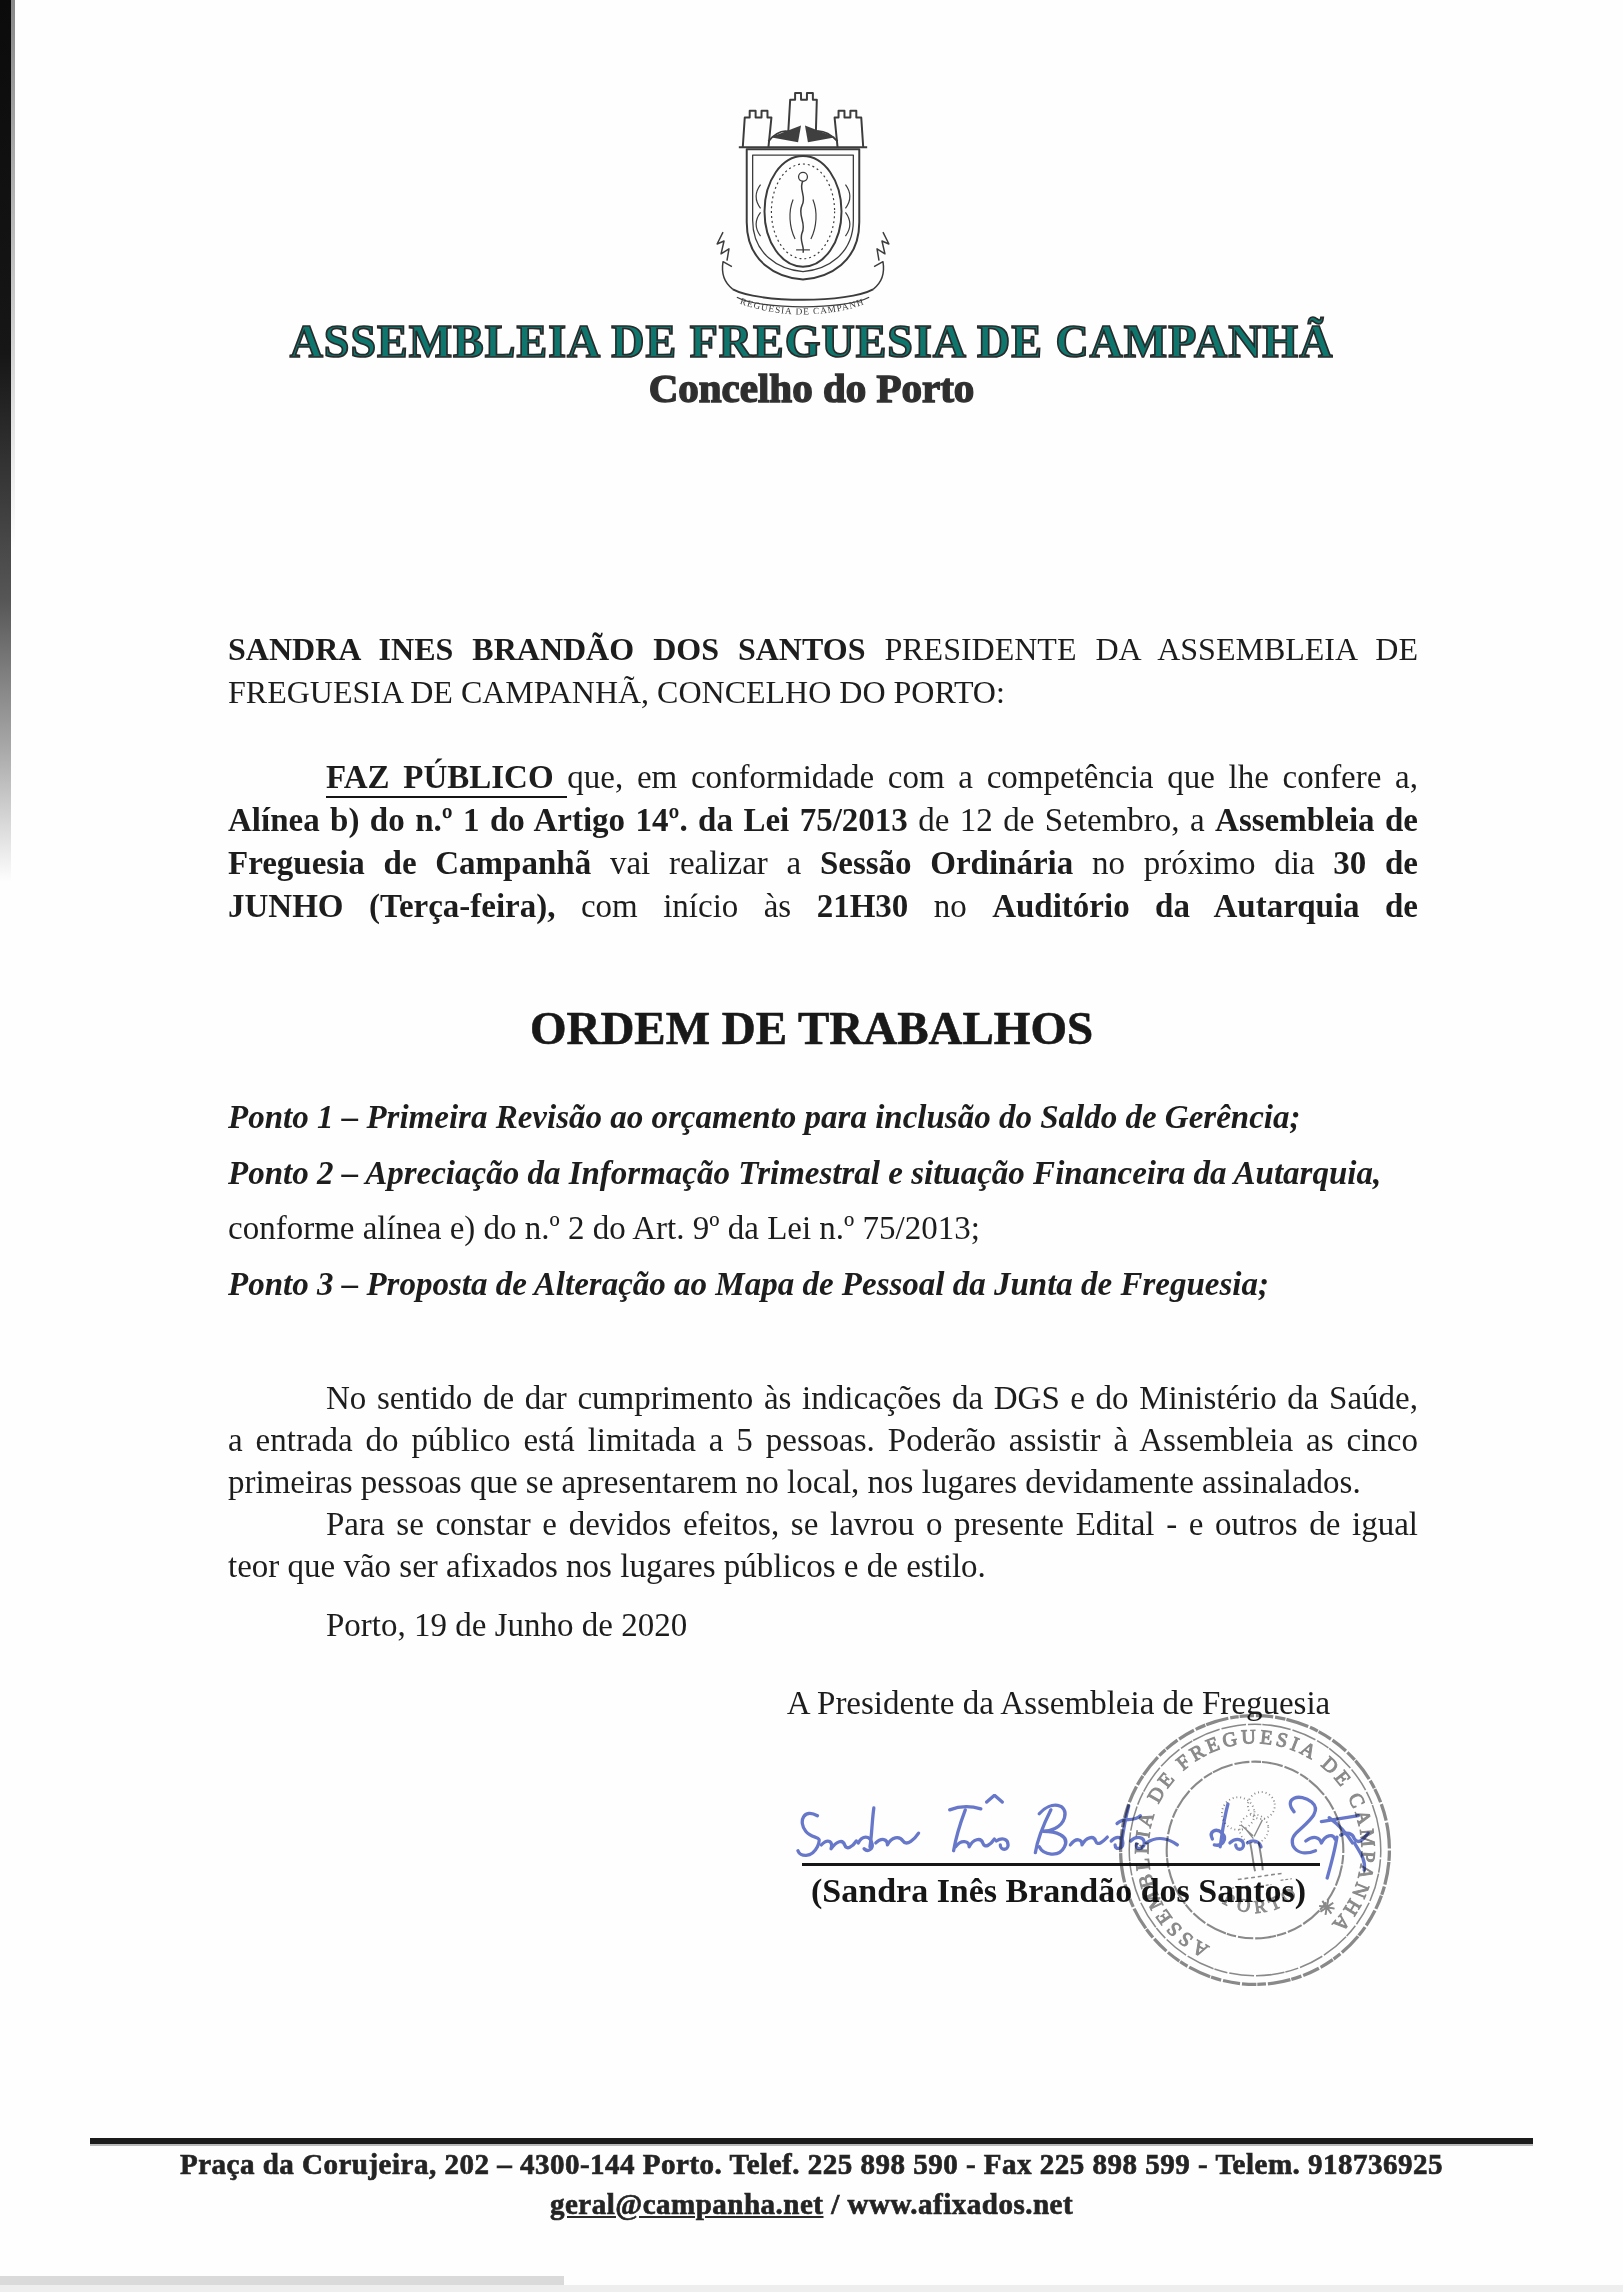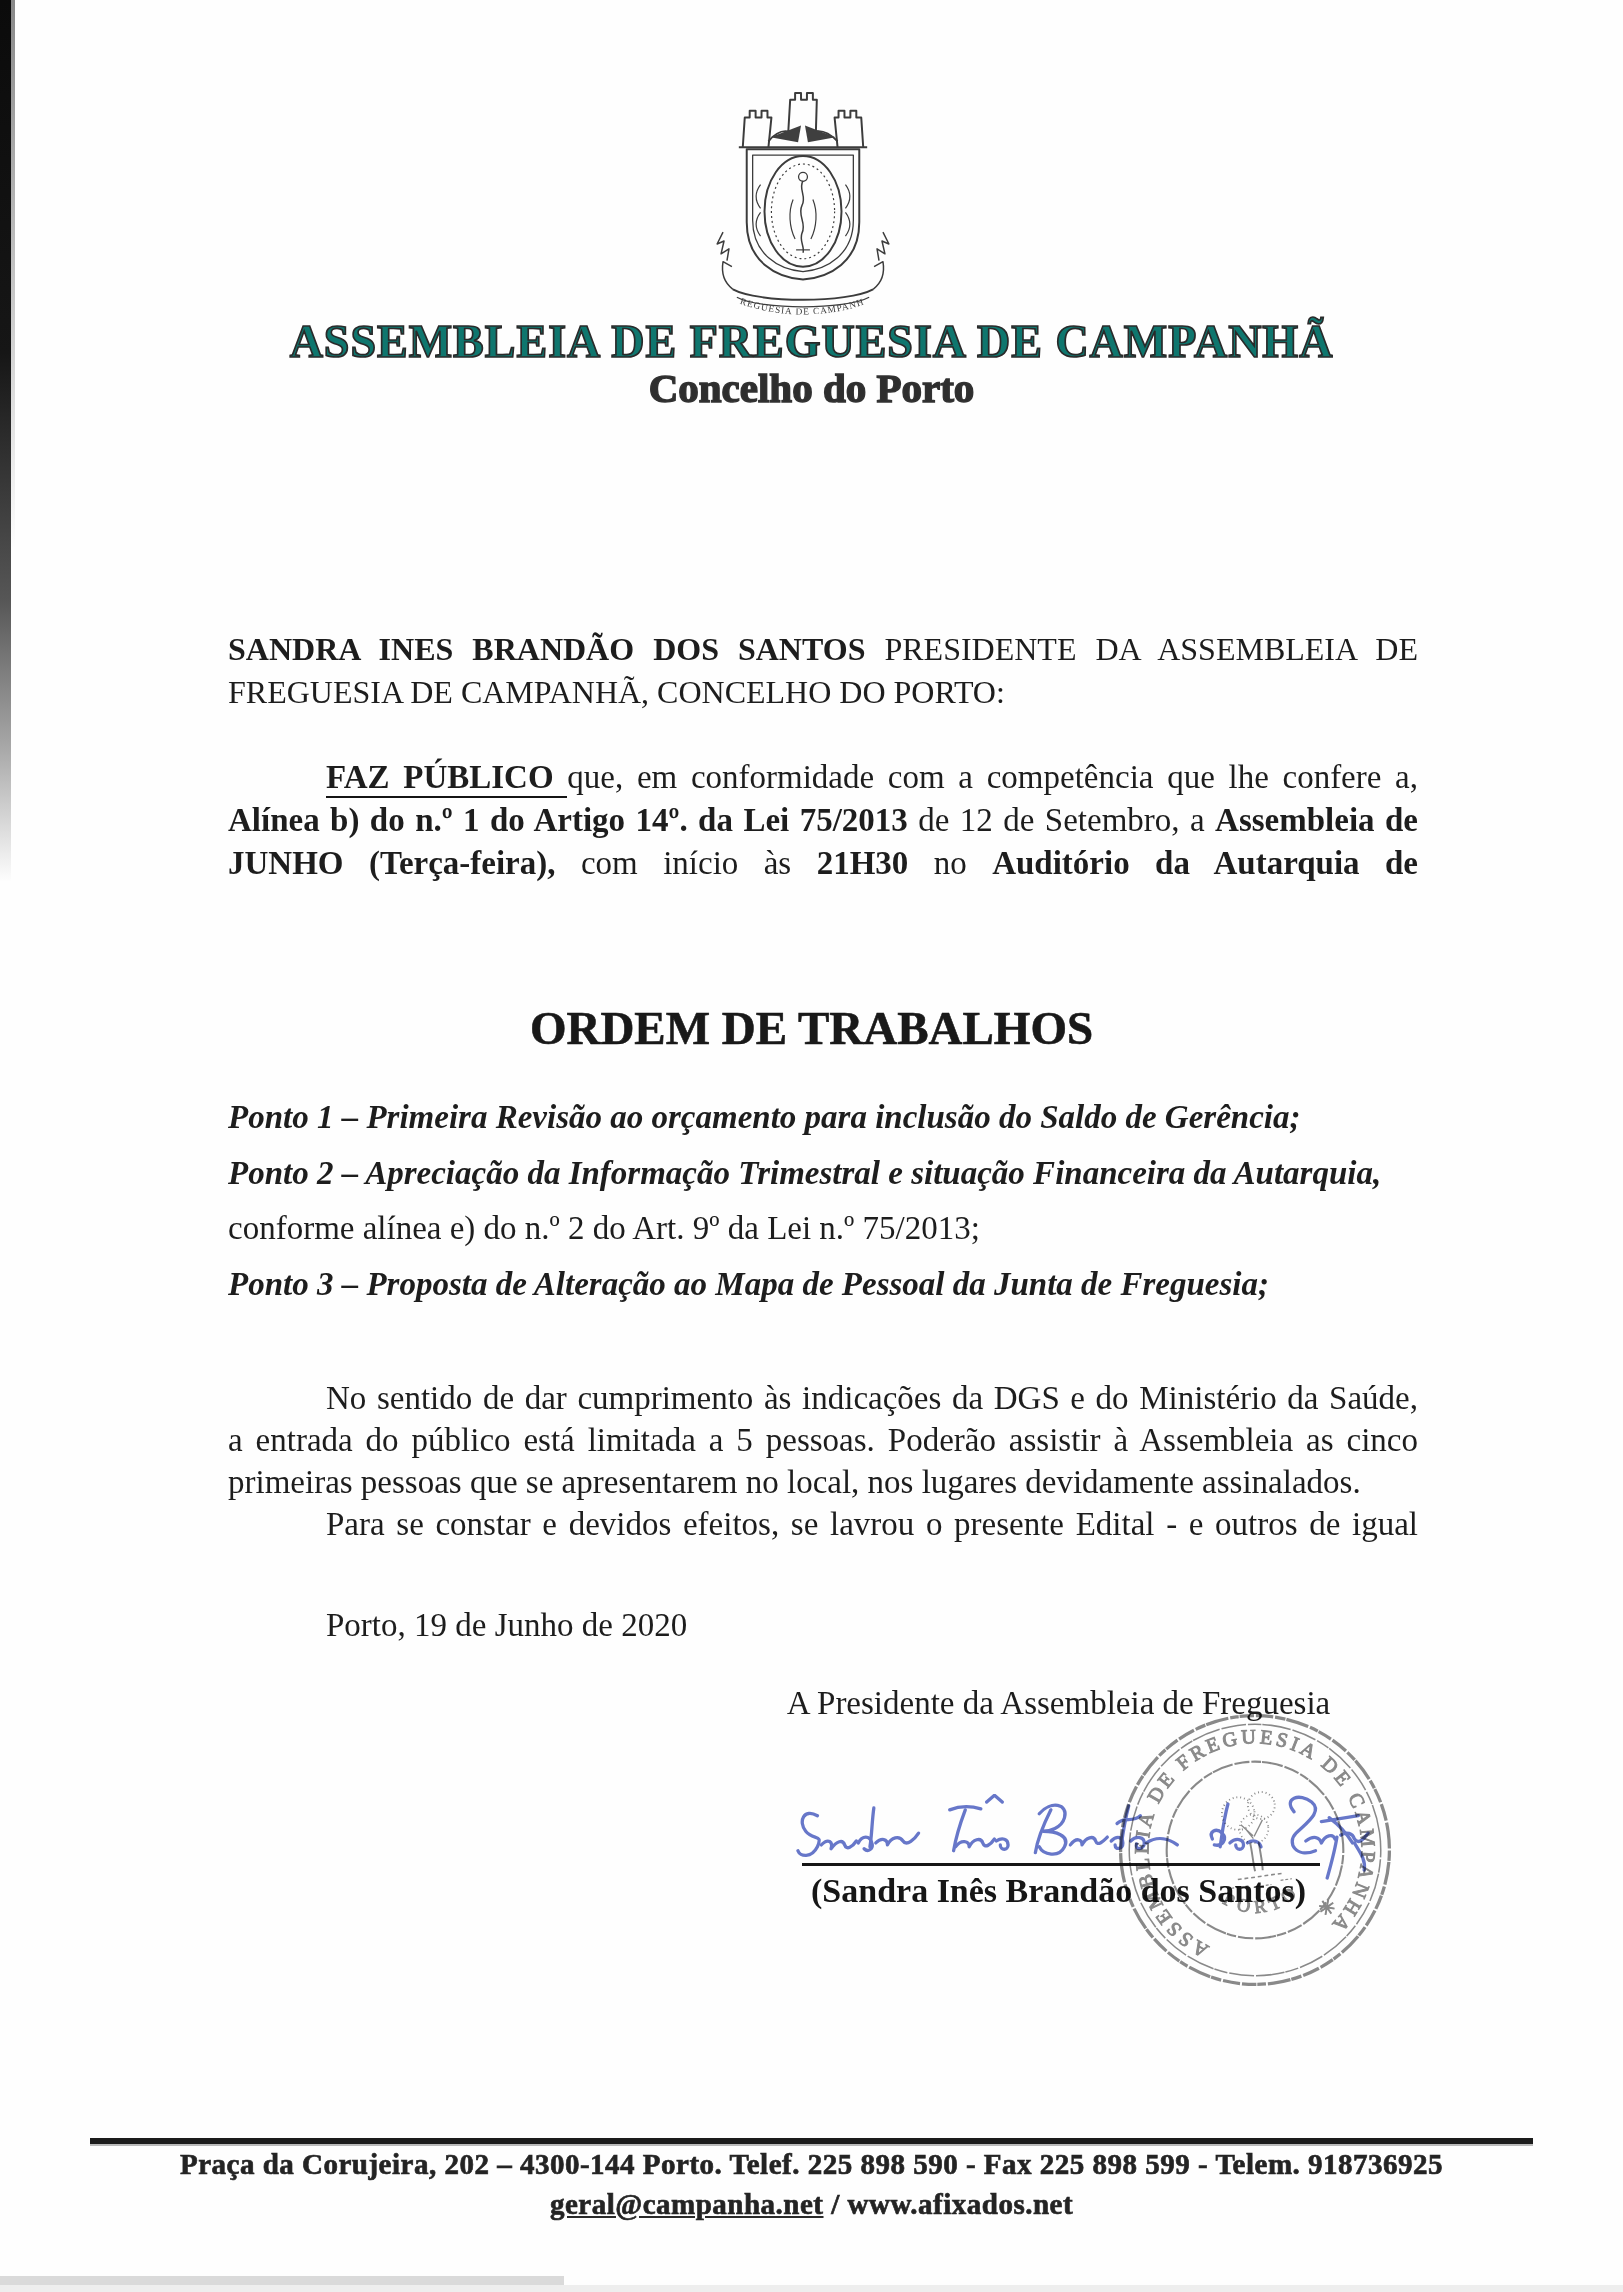"Freguesia de Campanhã vai realizar" div.line { html: none -> <div><span>Freguesia de Campanhã</span><span> vai realizar a </span><span>Sessão Ordinária</span><span> no próximo dia </span><span>30 de</span></div> }
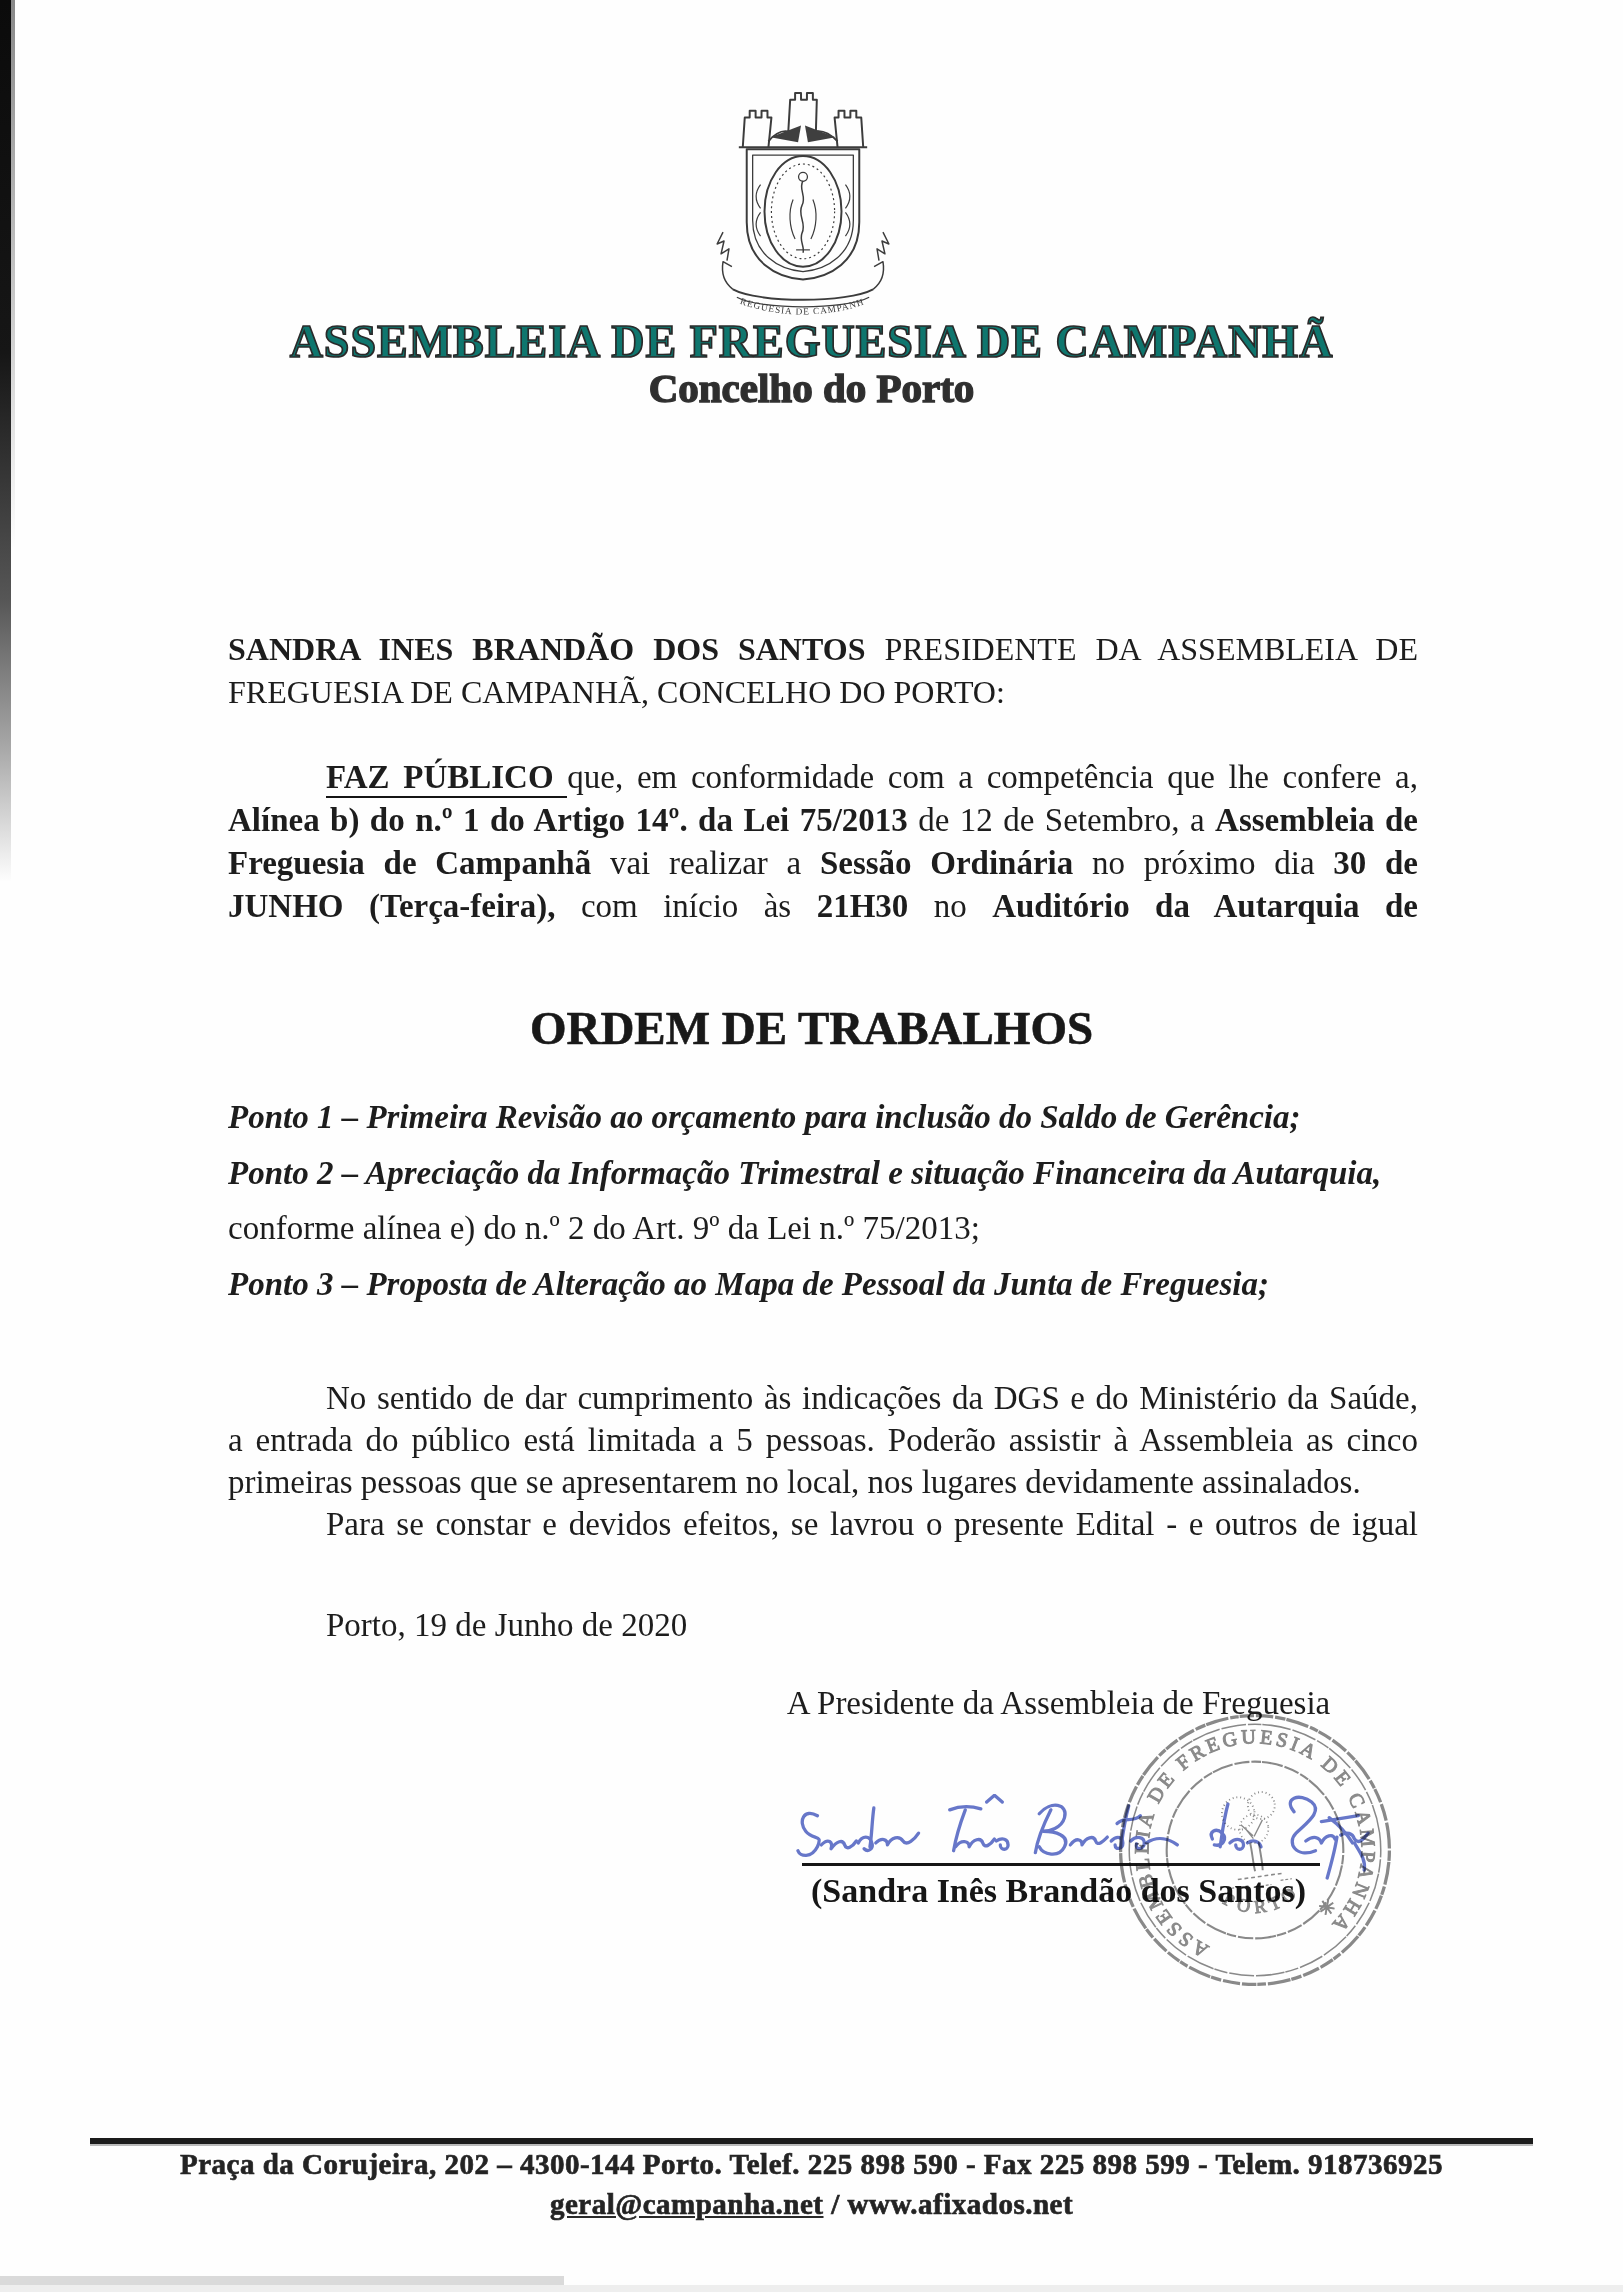"teor que vão ser afixados" div.line { html: none -> <div><span>teor que vão ser afixados nos lugares públicos e de estilo.</span></div> }
